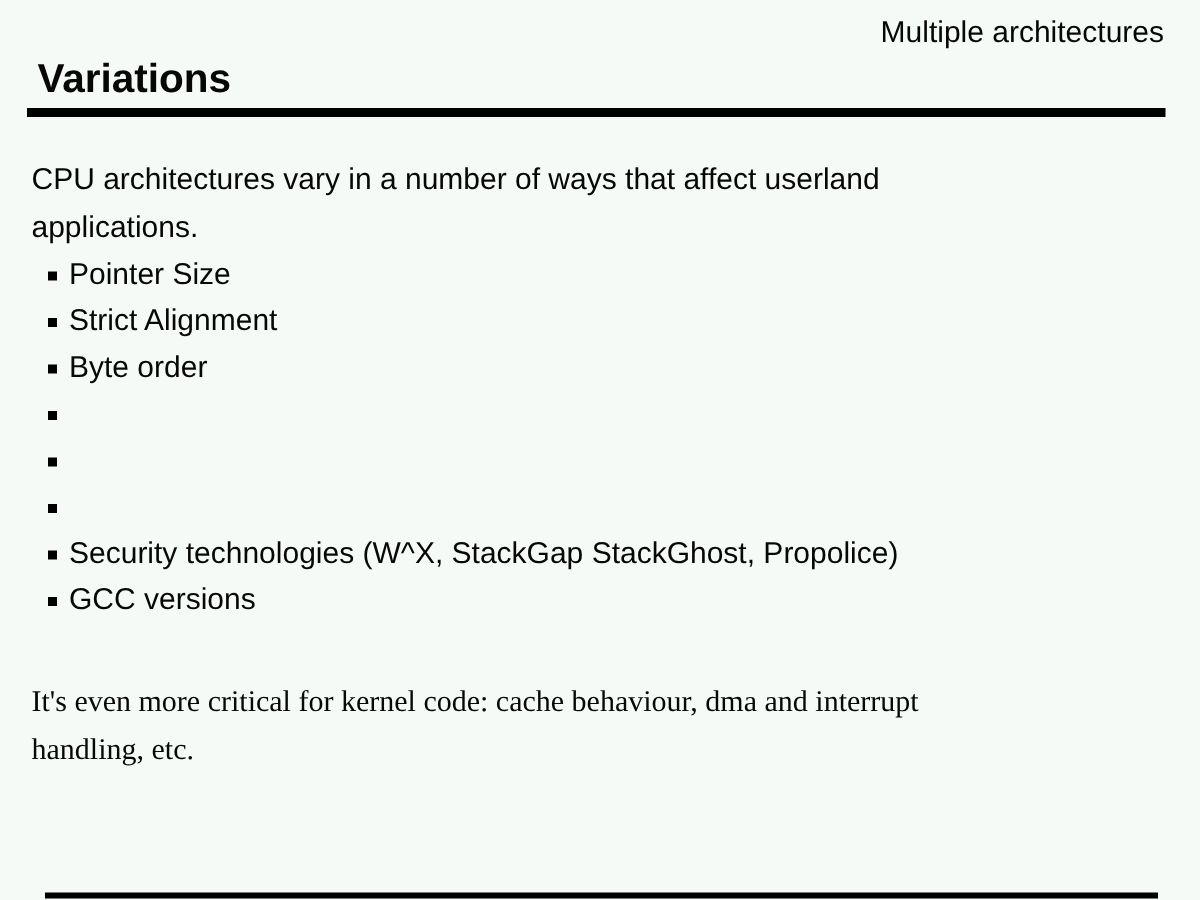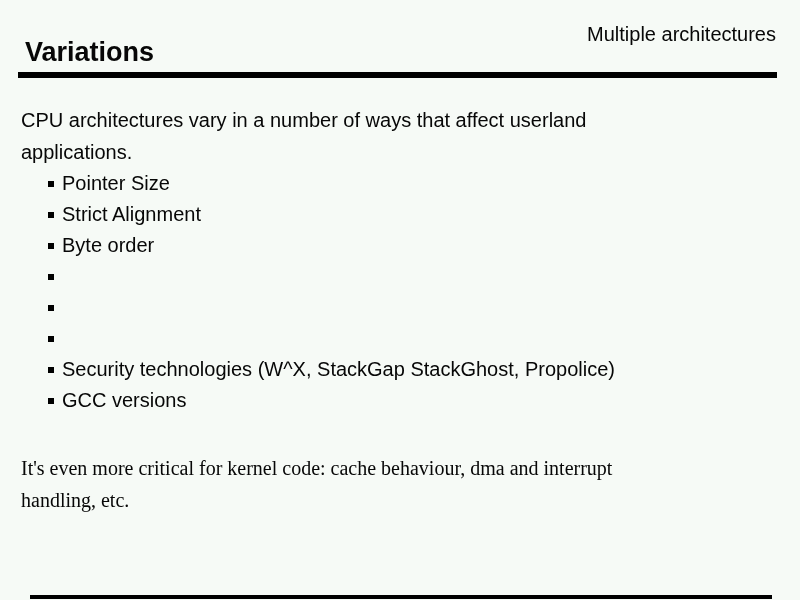"Multiple architectures" .header-label { margin-top: 12px -> none }
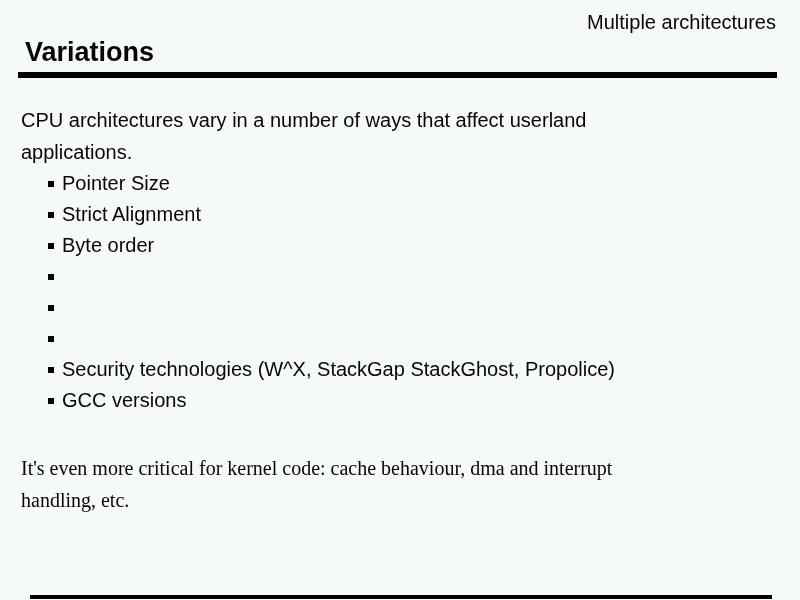"Pointer Size" .bullet-list { left: 48px -> 32px }
